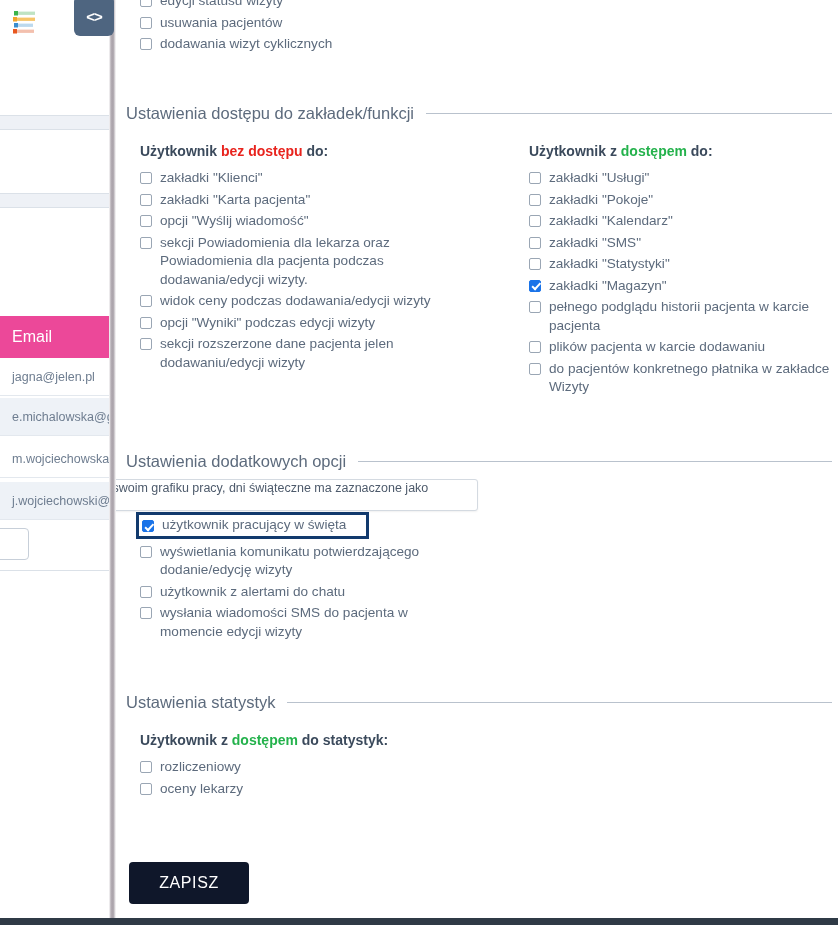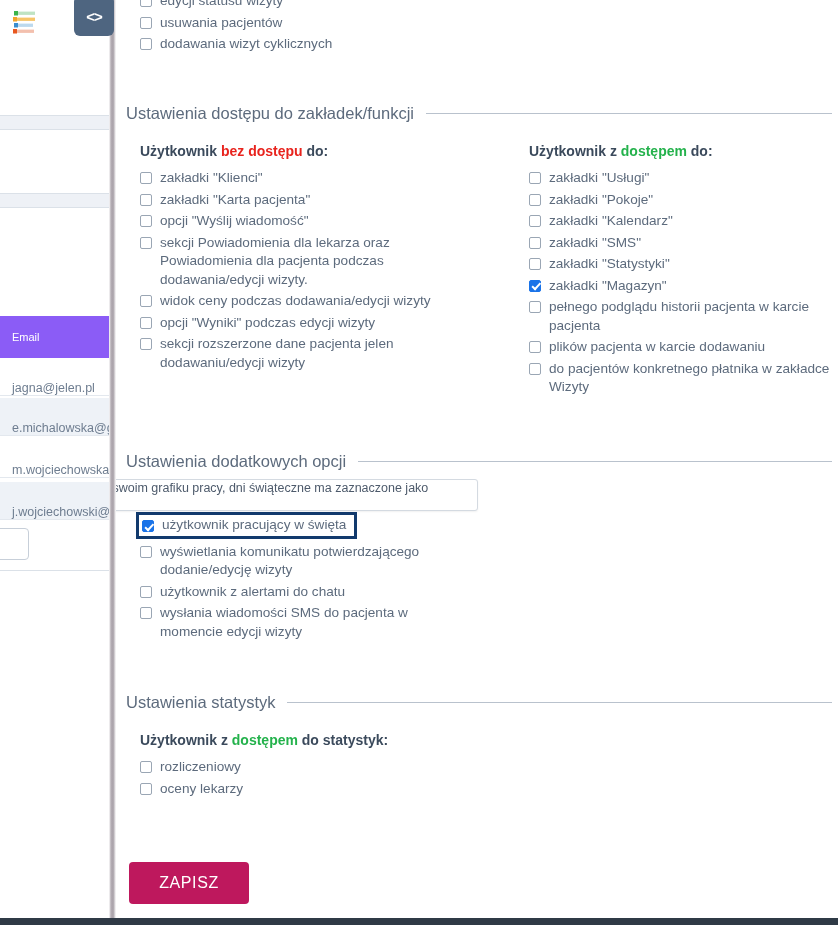"Email" .thead-email { background: #8b5cf6 -> #ec4899; font-size: 11px -> 16px }
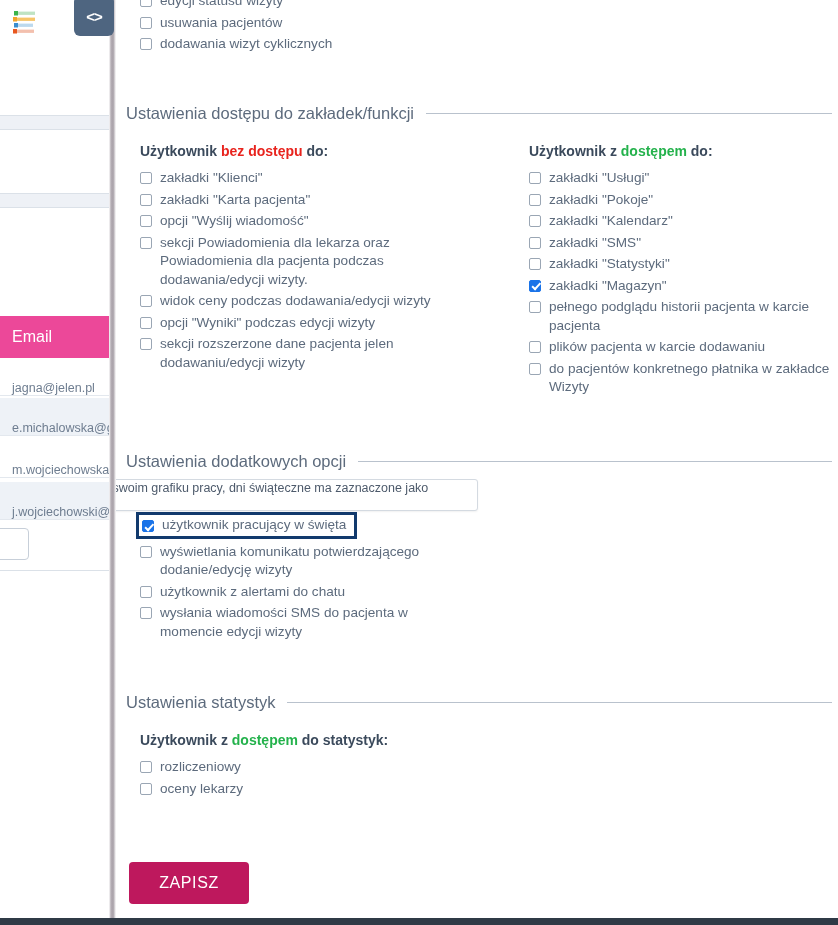"jagna@jelen.pl" .email-cell { align-items: flex-end -> center }
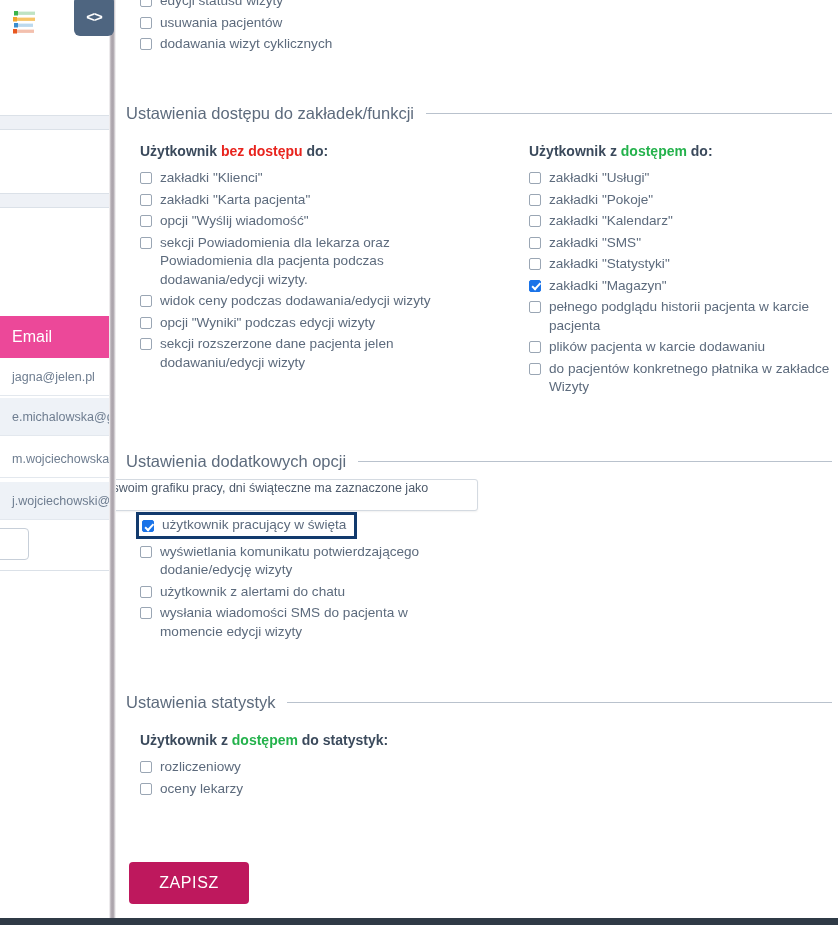"użytkownik pracujący w święta" .highlight-box { padding: 1px 8px 1px 3px -> 1px 20px 1px 3px }
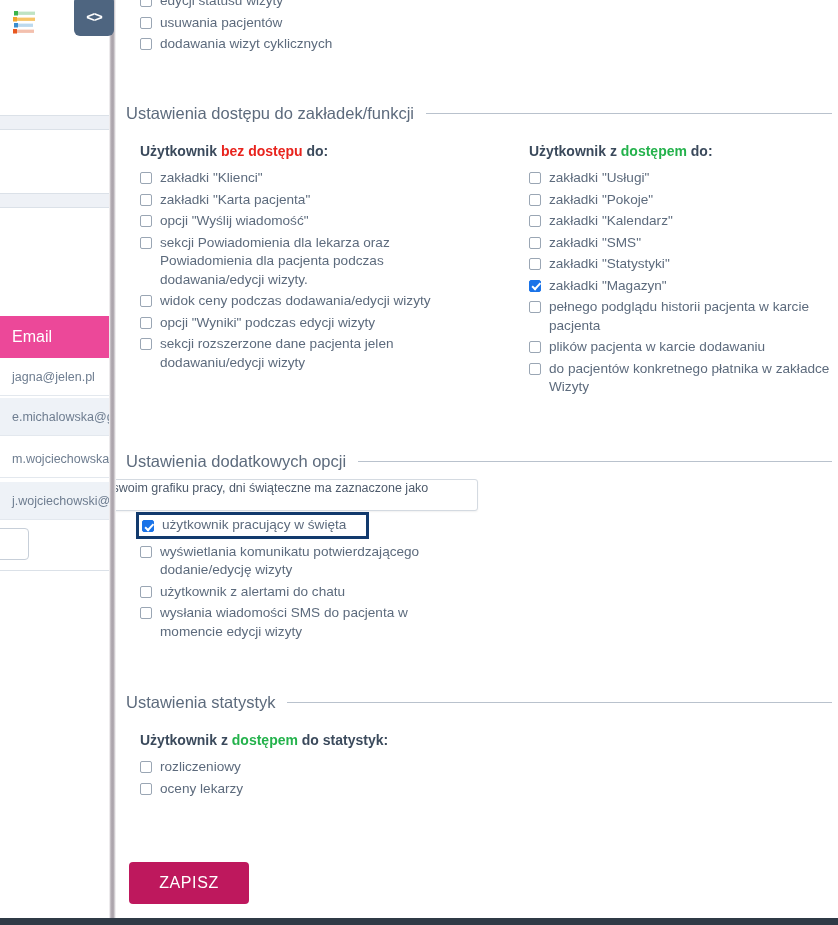"ZAPISZ" .save-btn { background: #be185d -> #0f172a }
